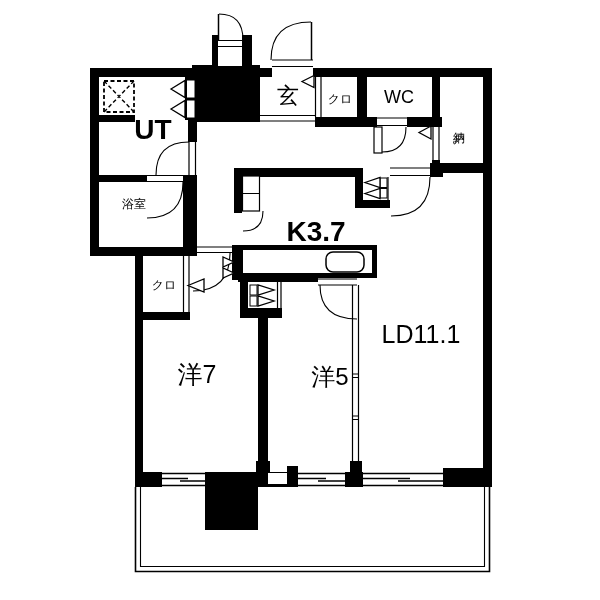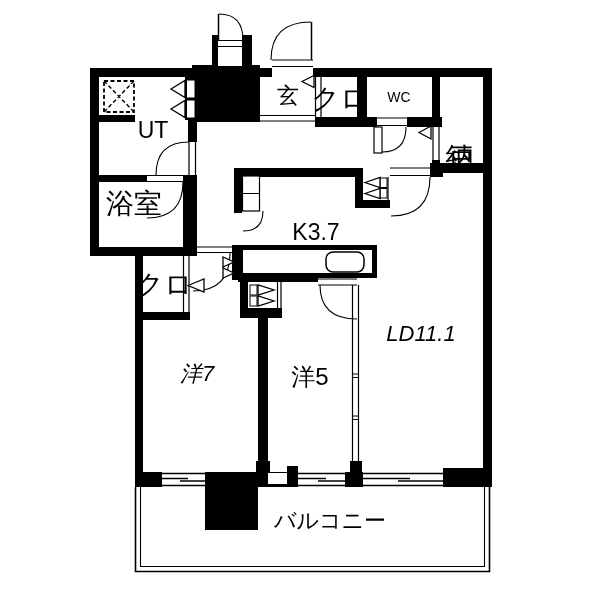"クロ" .lbl.s20 { font-size: 28px -> 12px }
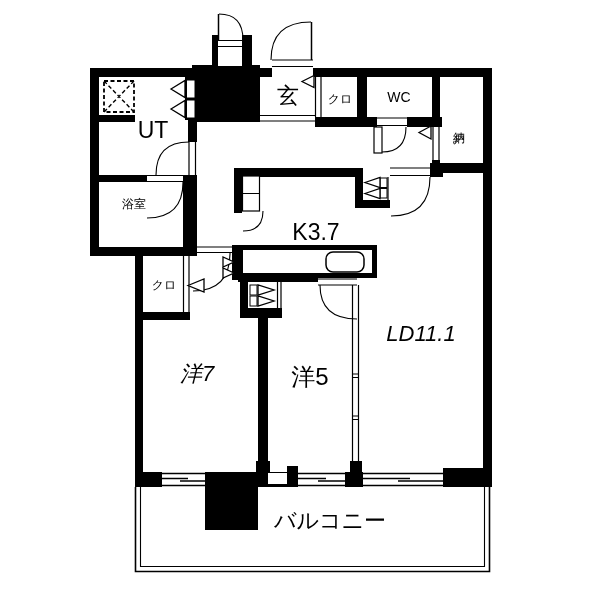"WC" .lbl.s21 { font-size: 14px -> 18px }
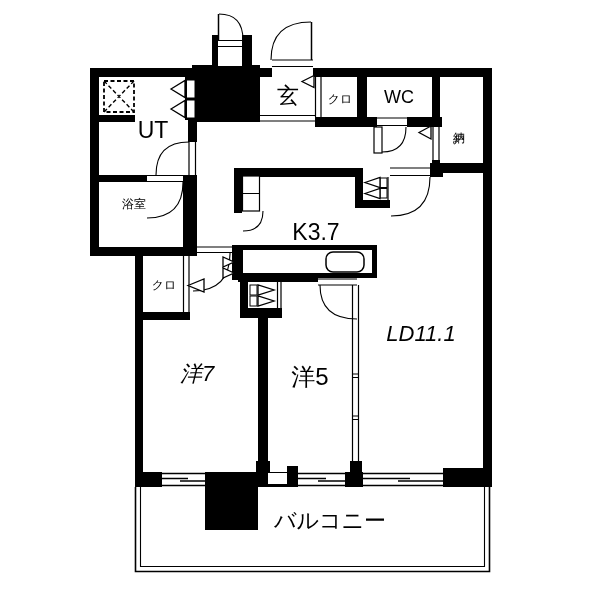"UT" .lbl.s23 { font-size: 23px -> 28px; font-weight: none -> bold }
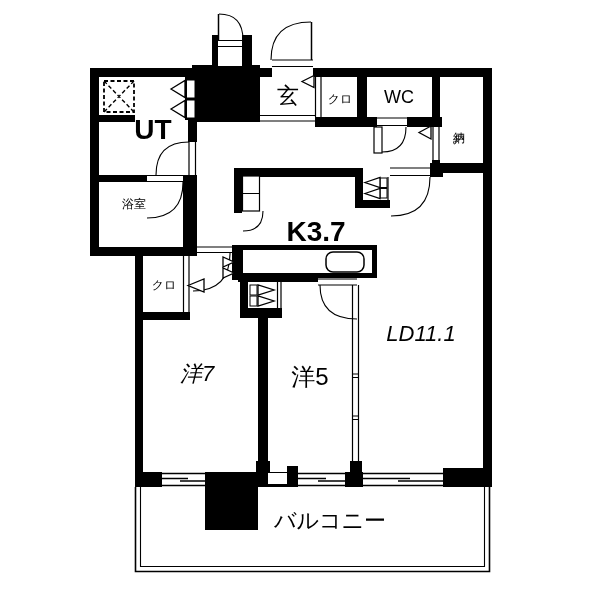"LD11.1" .lbl.s25 { font-size: 22px -> 25px; font-style: italic -> none }
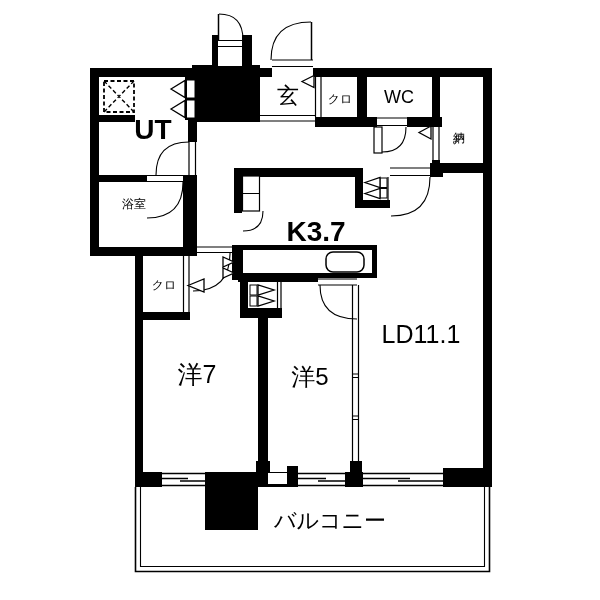"洋5" .lbl.s24 { margin-left: none -> 20px }
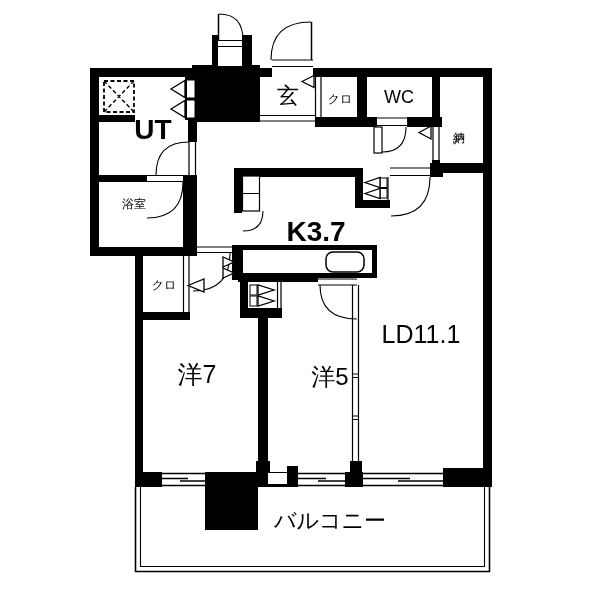"バルコニー" div.lbl { html: <div>バルコニー</div> -> none }
